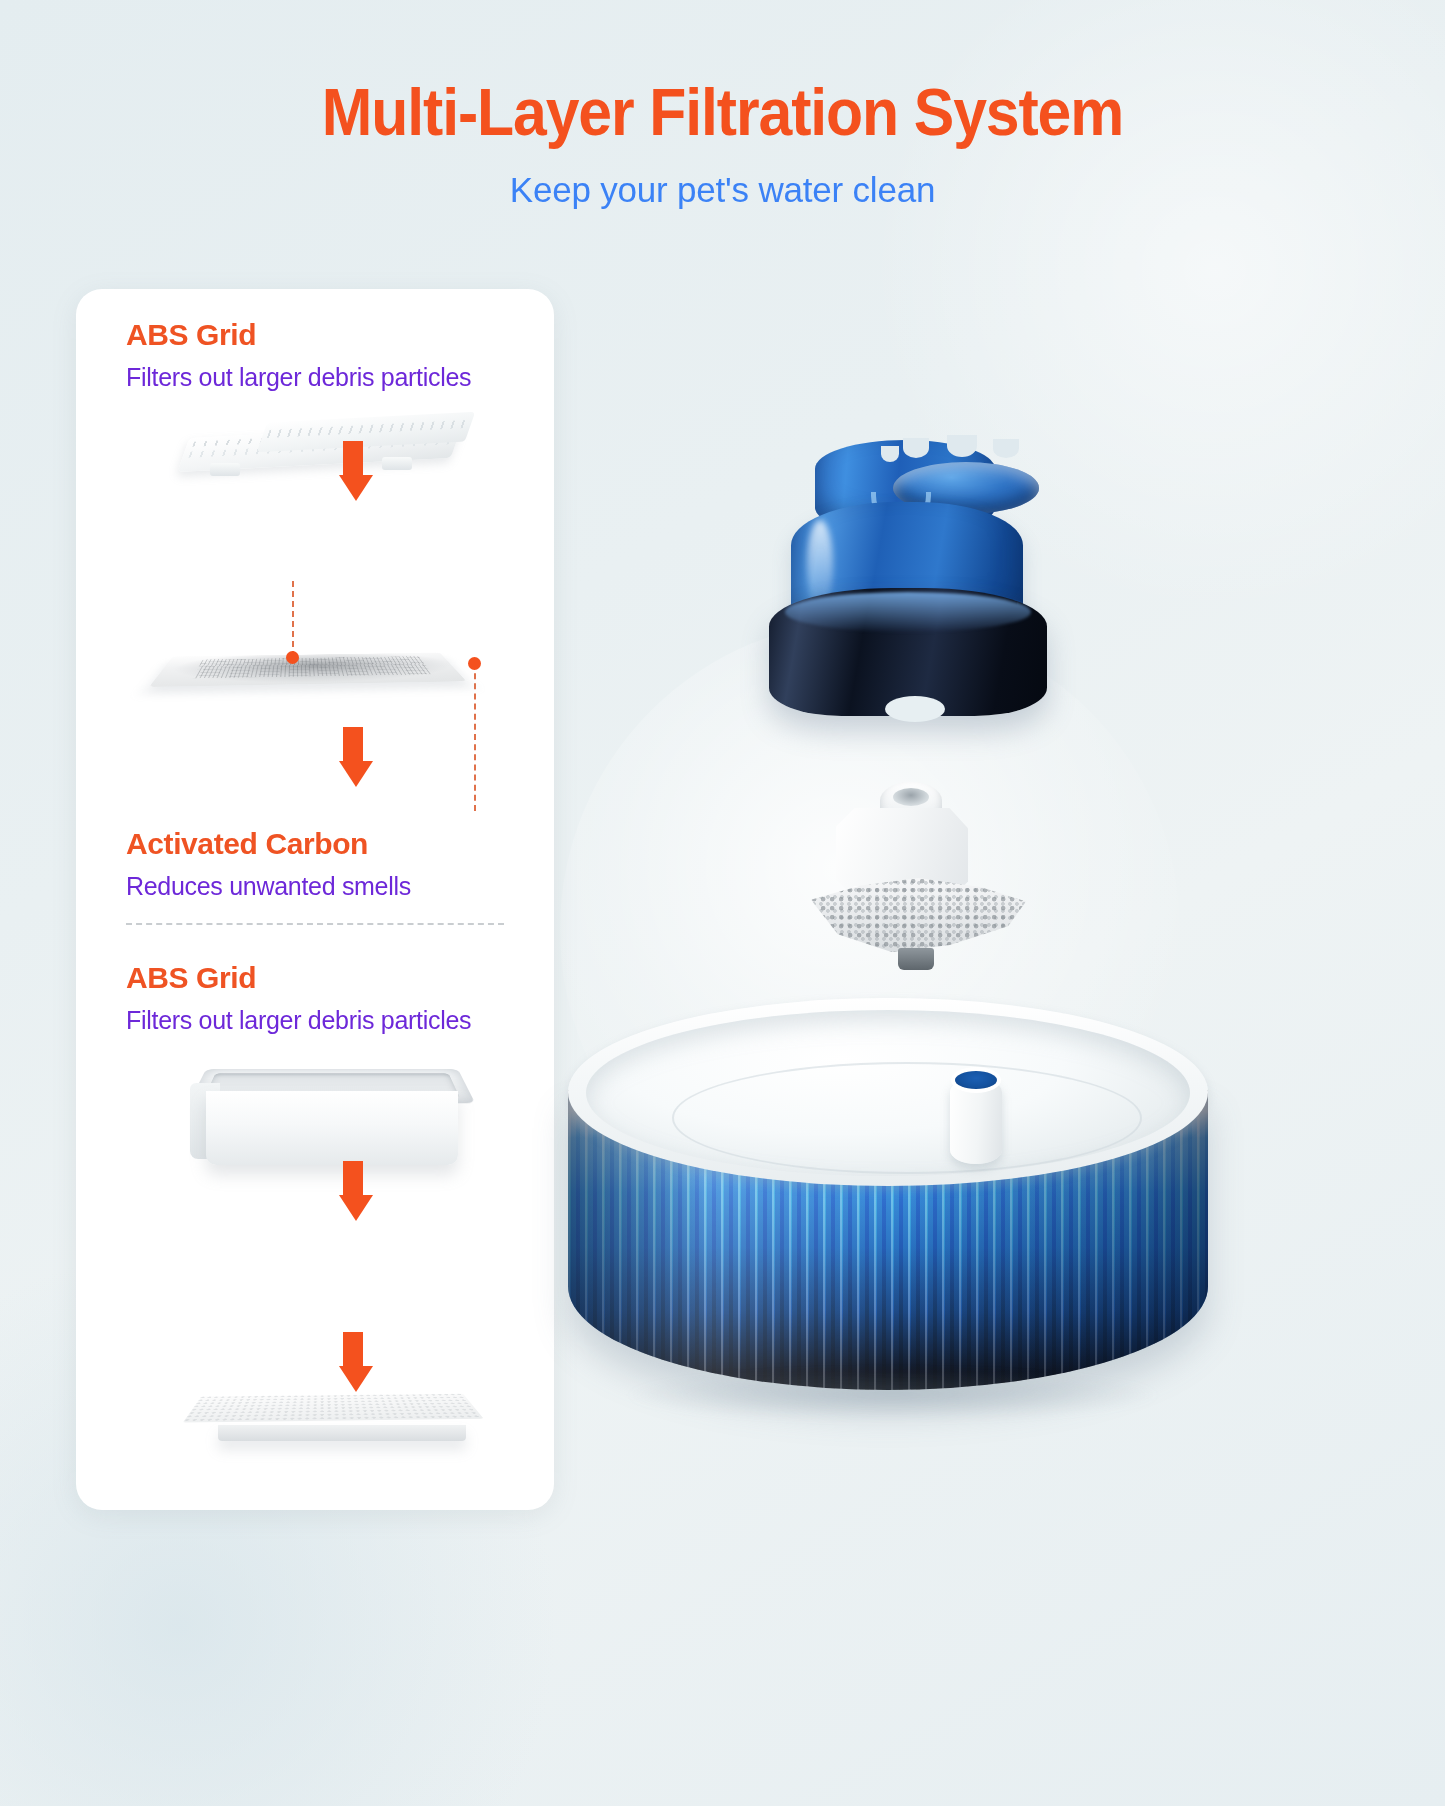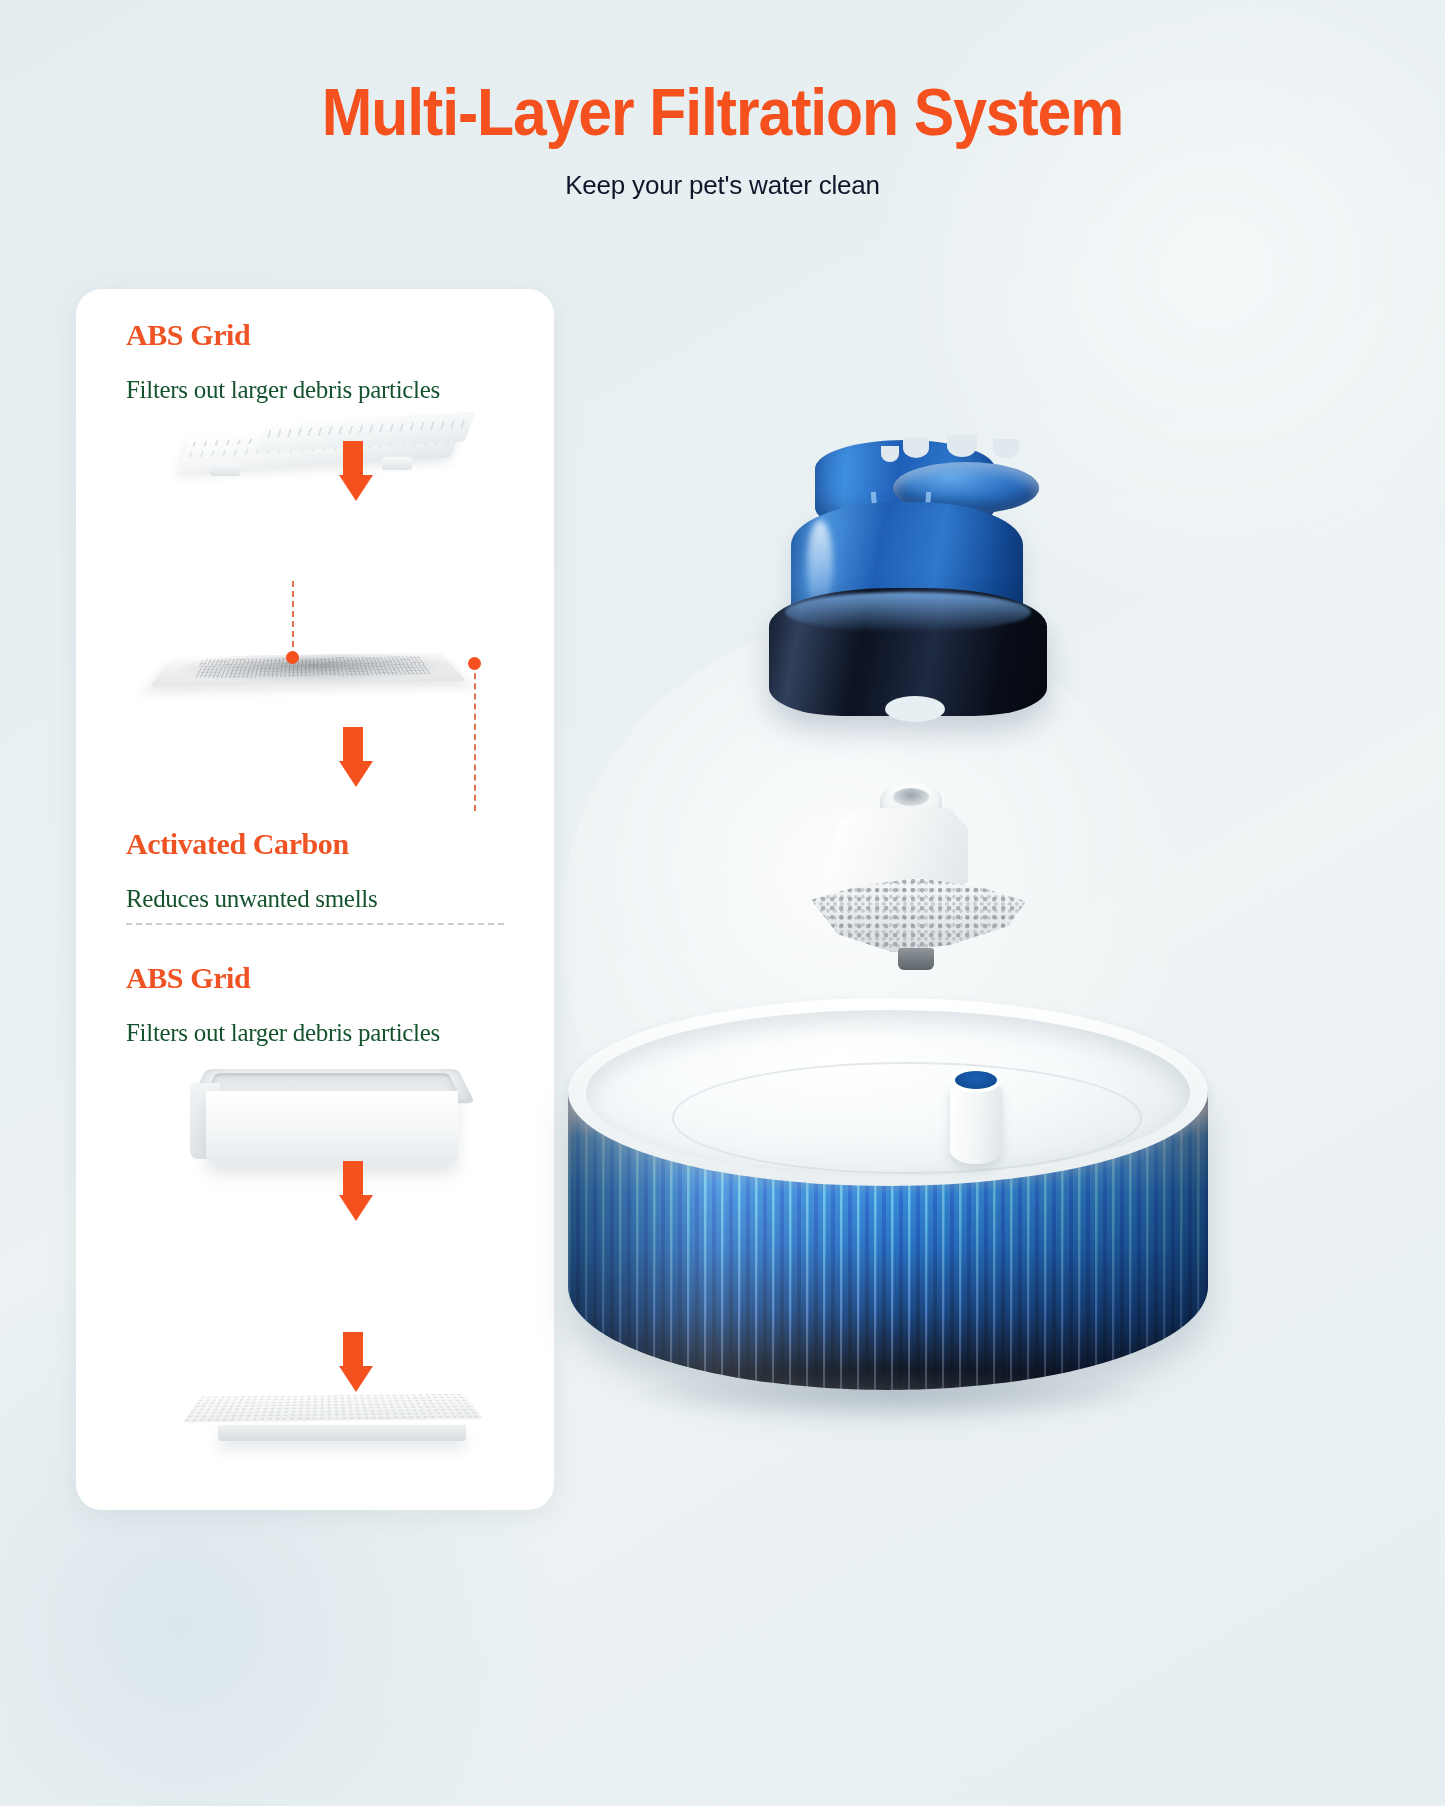"Keep your pet's water clean" .subhead { color: #0f172a -> #3b82f6; font-size: 26px -> 35px }
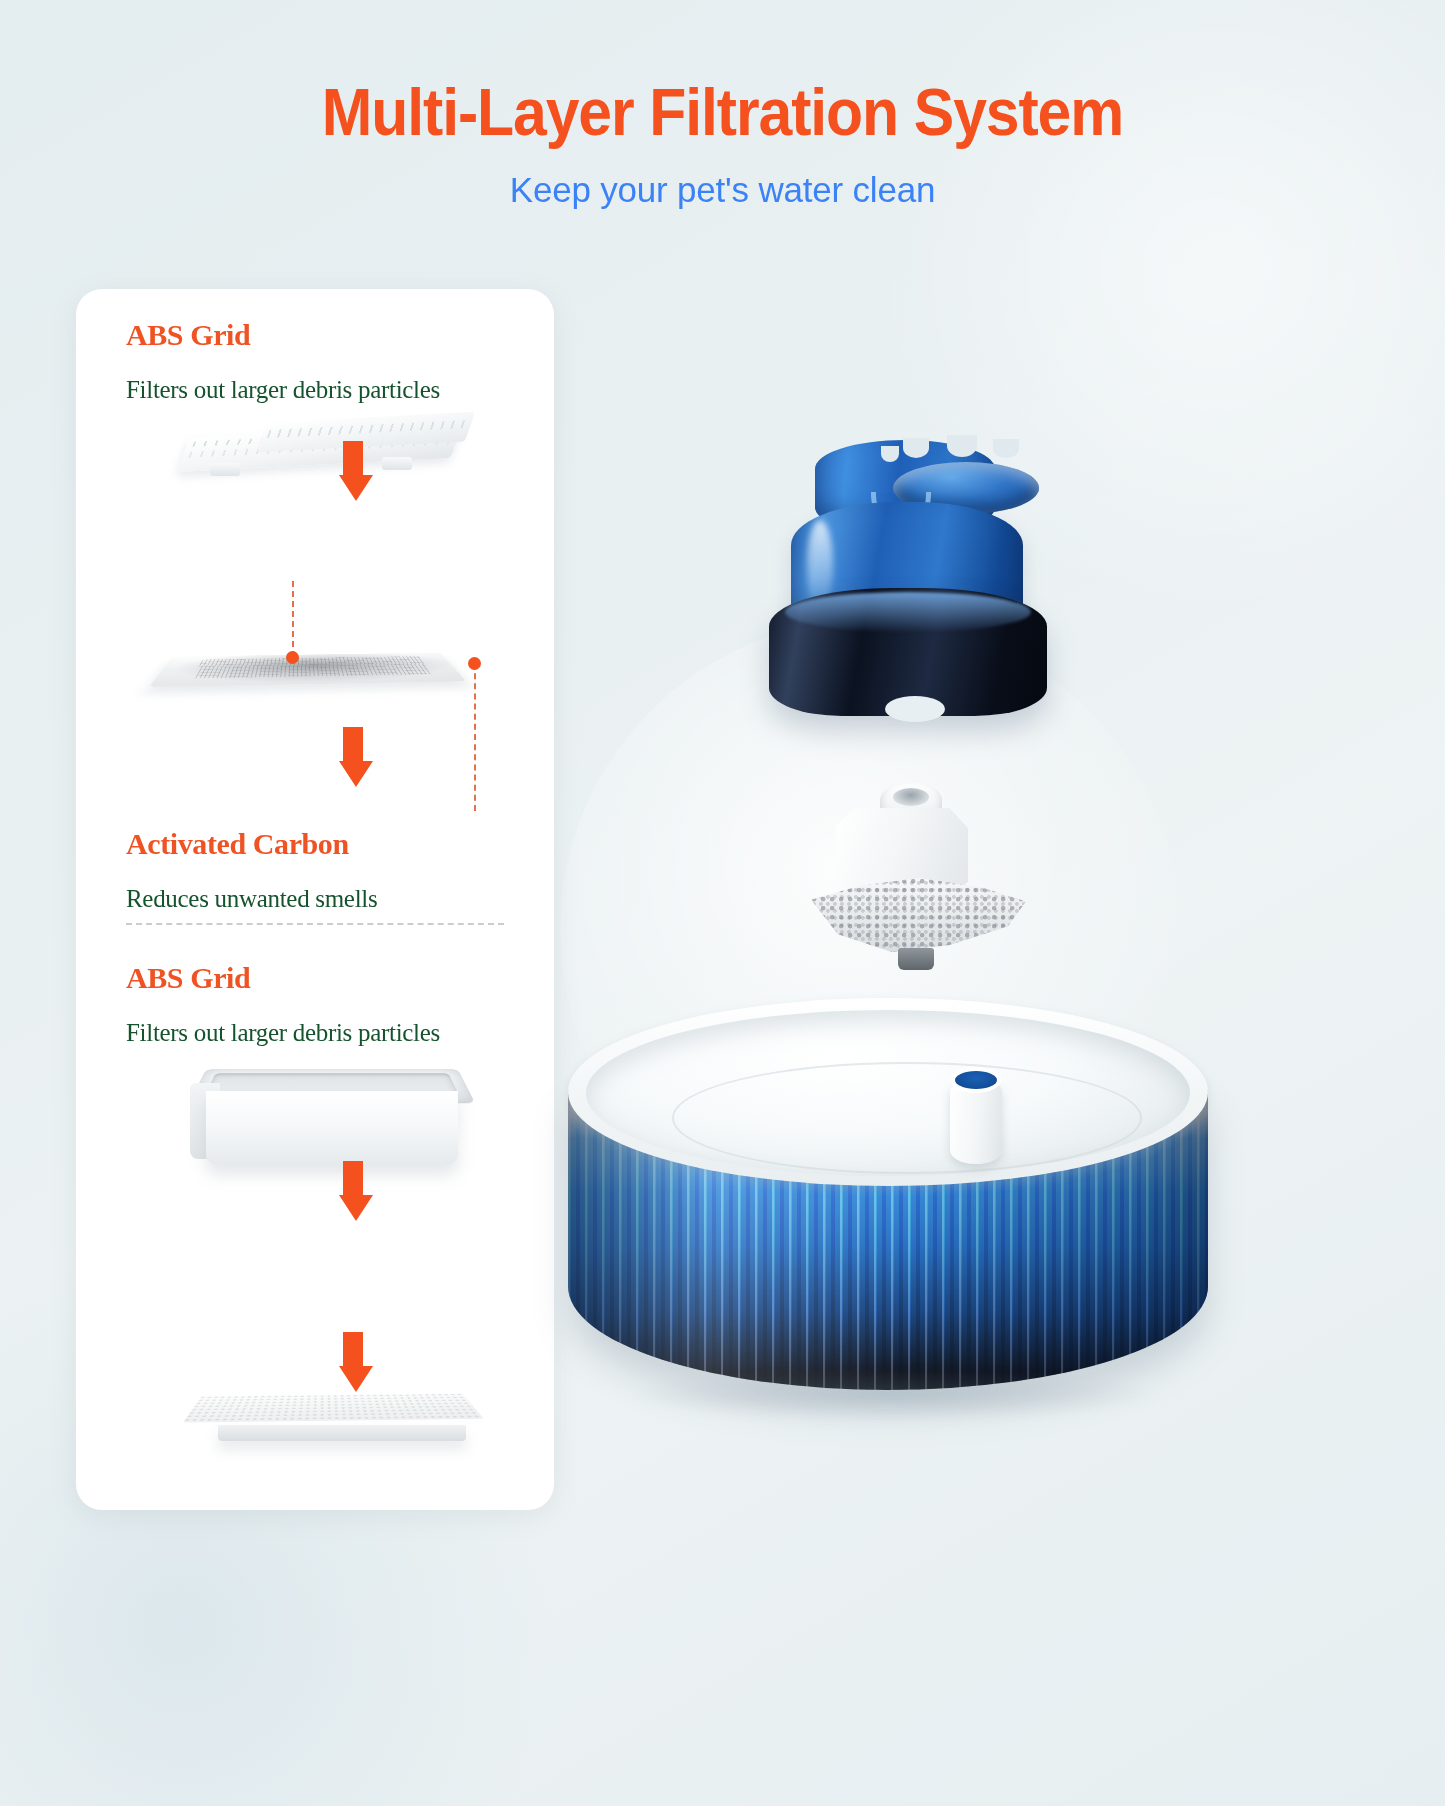"ABS Grid" .step-text { font-family: Liberation Serif, serif -> none }
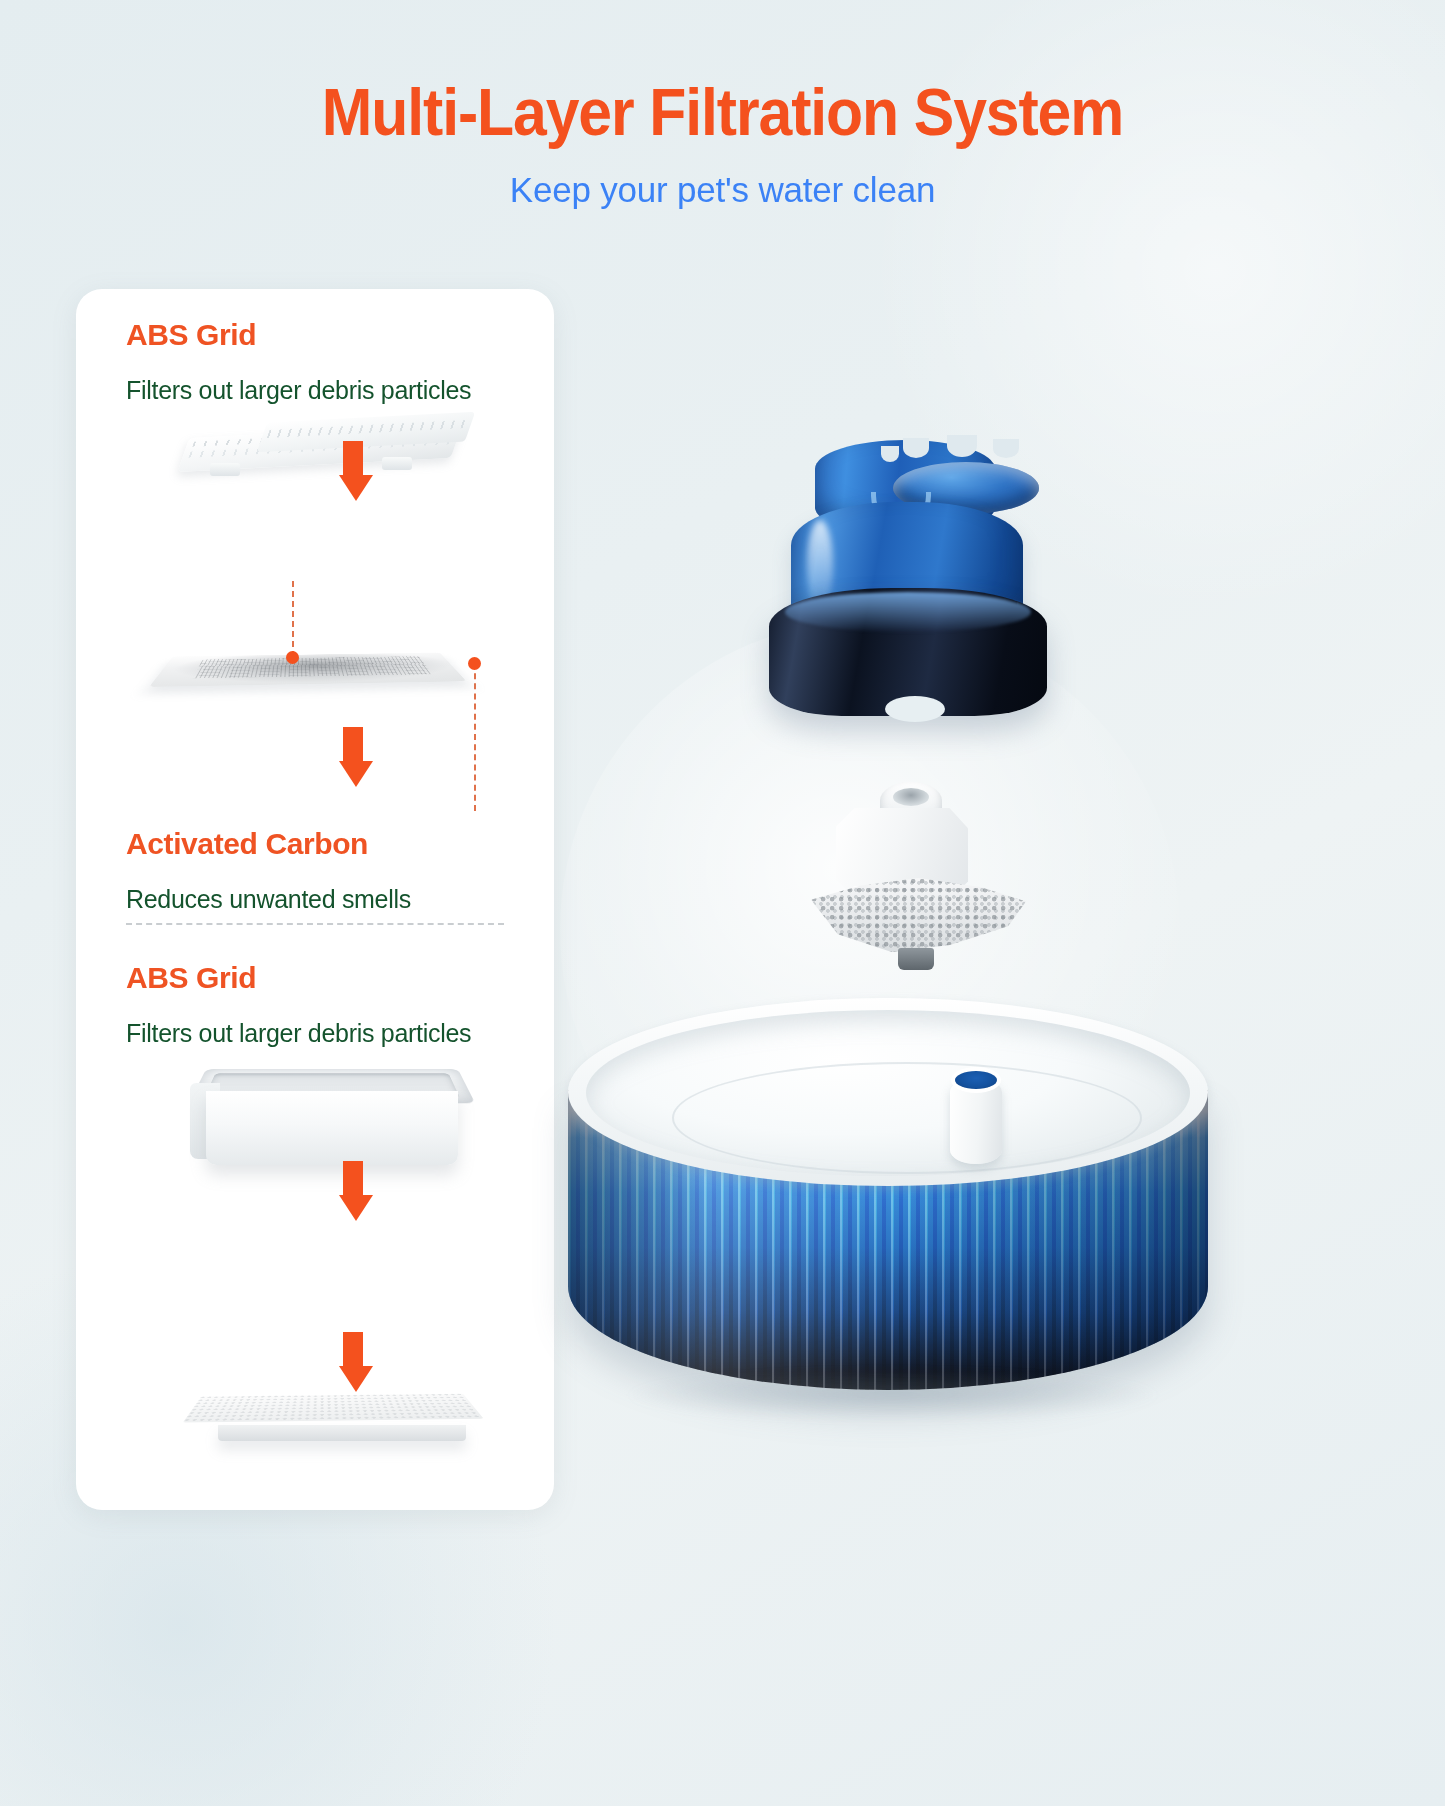"Filters out larger debris particles" .step-desc { color: #14532d -> #6d28d9; margin-top: 22px -> 9px }
